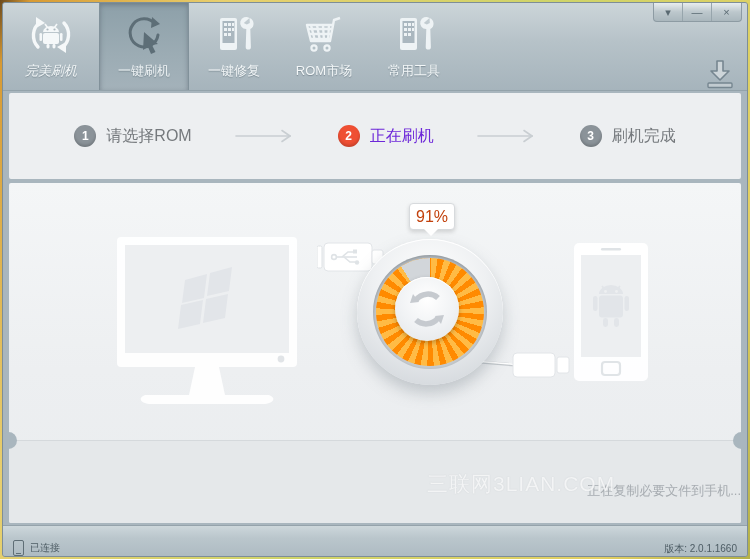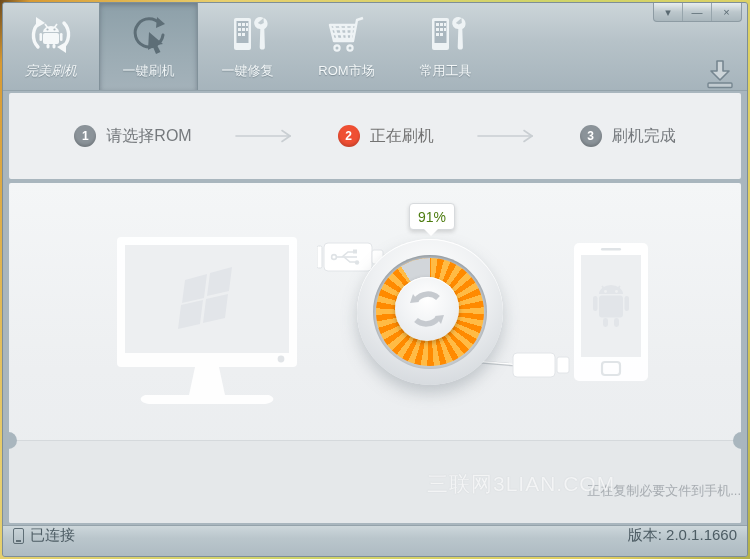"一键刷机" .tb-item { width: 99px -> 90px }
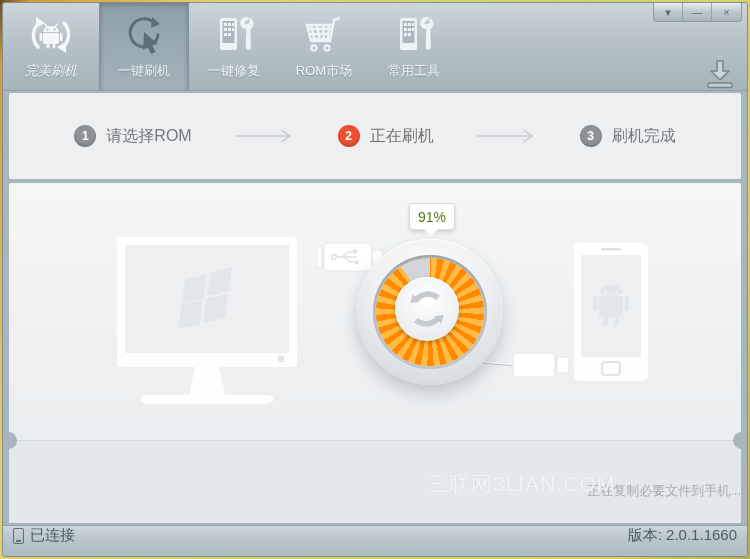"正在刷机" .step.active .s-lbl { color: #737373 -> #6d28d9 }
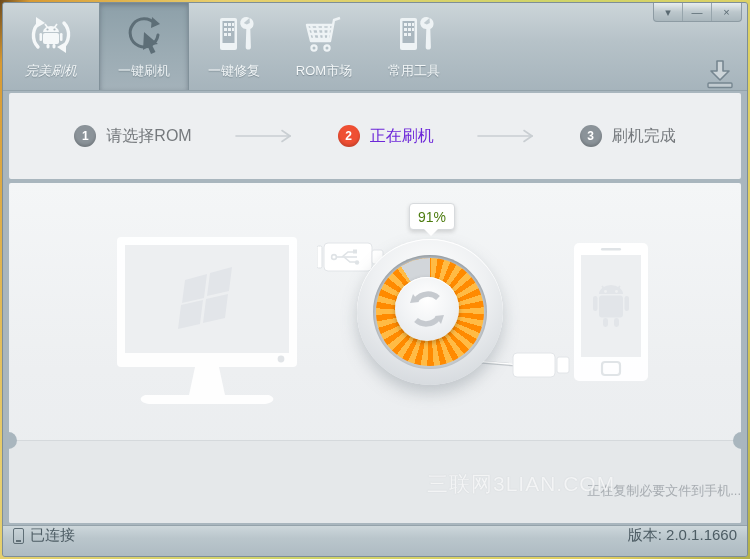"91%" #tooltip { color: #4d7c0f -> #c2410c; font-size: 14px -> 16px }
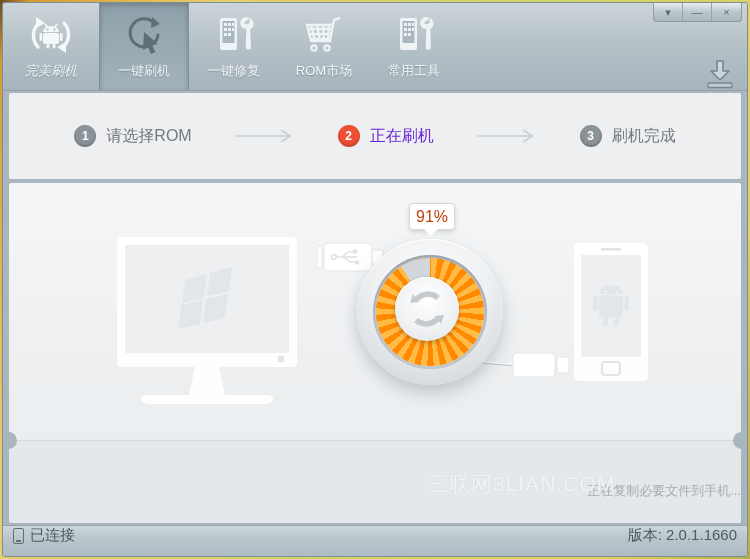"已连接" #statusbar { align-items: flex-start -> flex-end; font-size: 15px -> 10px }
